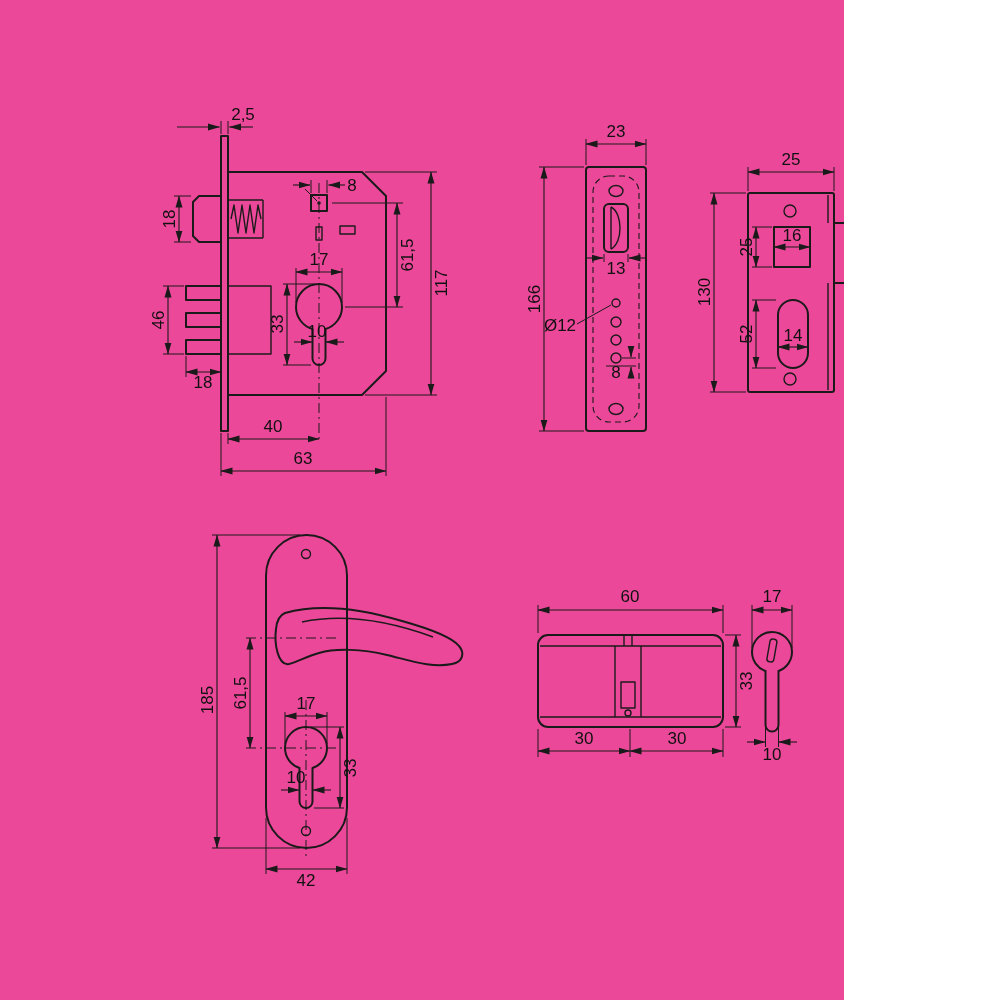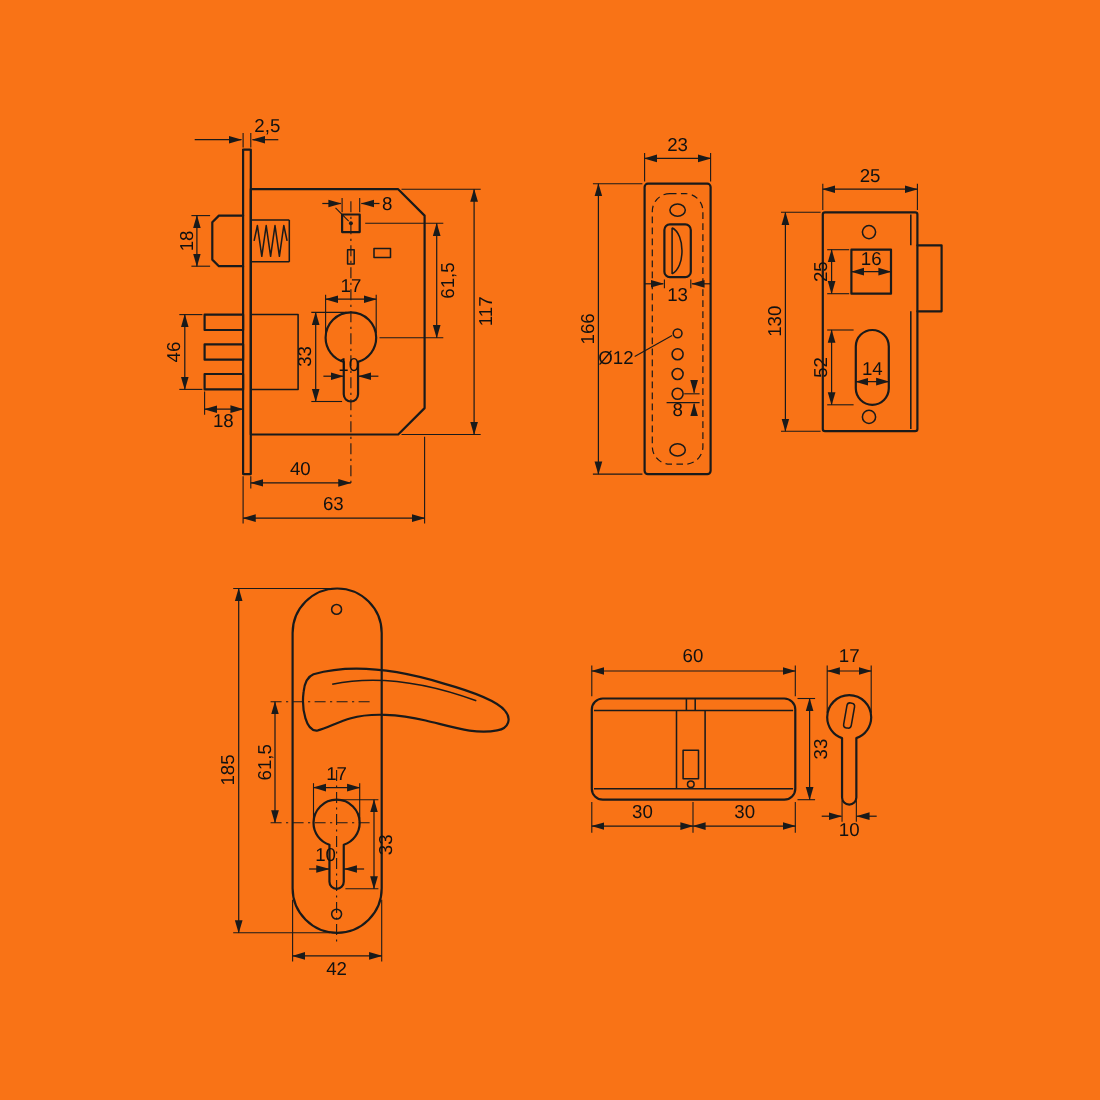"2,5" .sheet { background: #f97316 -> #ec4899; width: 1000px -> 844px }
